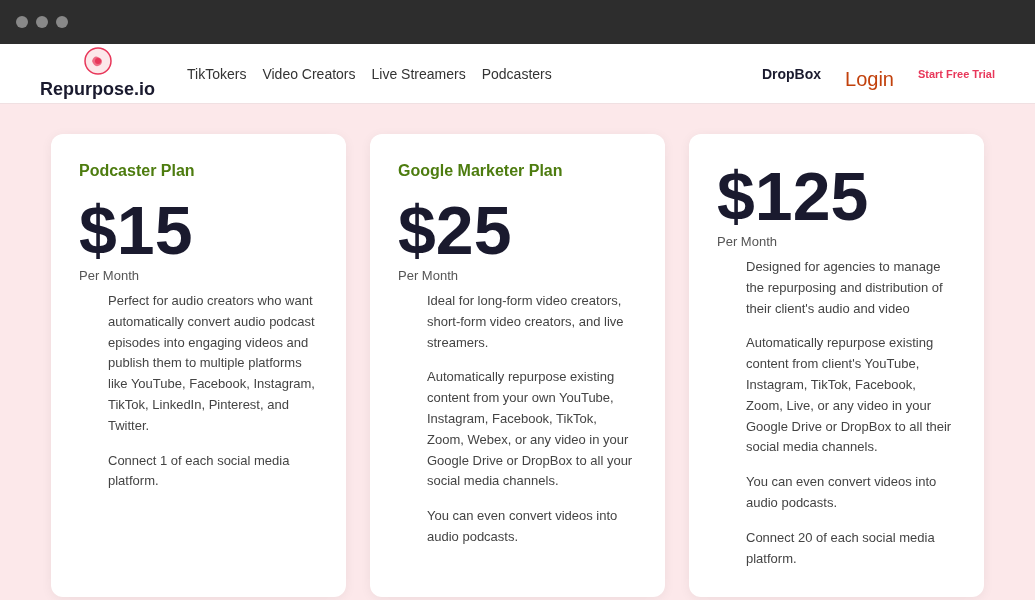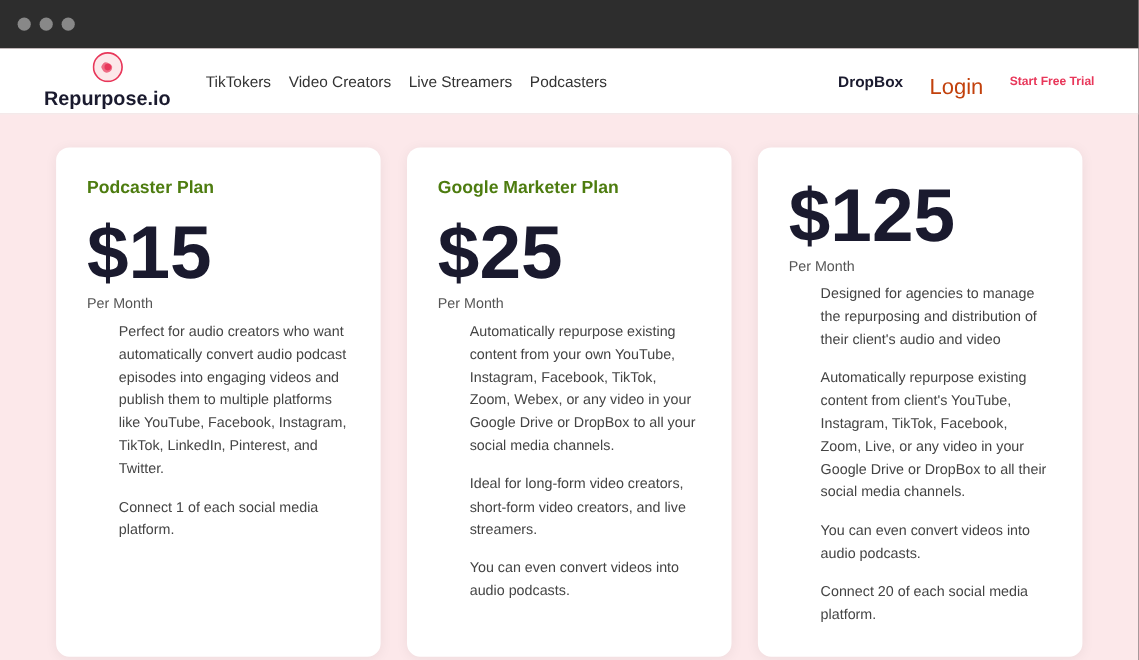"Automatically repurpose existing content from your own" p.plan-desc { order: before "Ideal for long-form video creators," -> after "Ideal for long-form video creators," }
